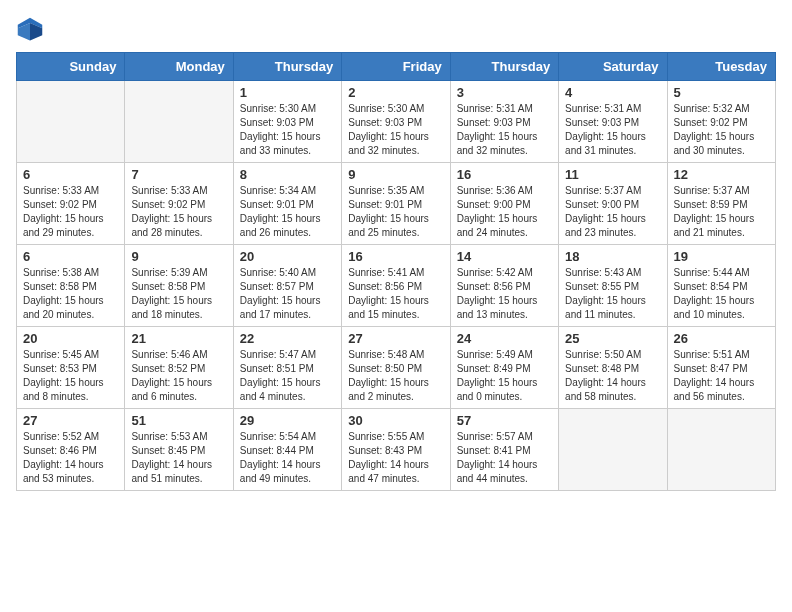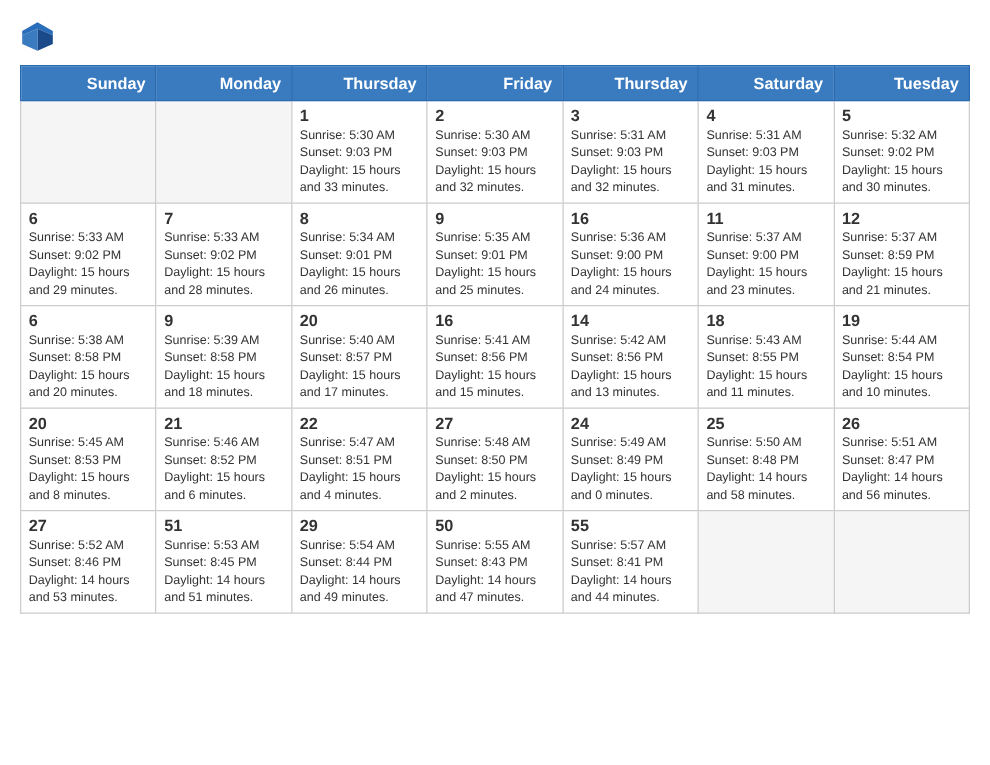"50" span.day-num { text: 50 -> 30 }
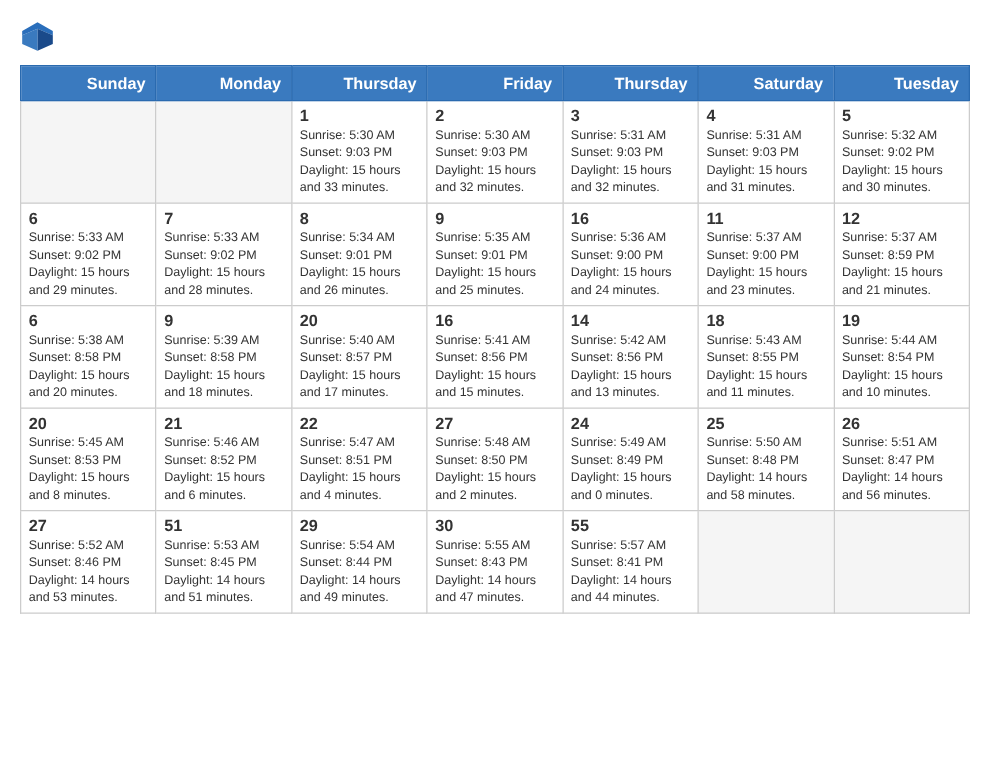"55" span.day-num { text: 55 -> 57 }
